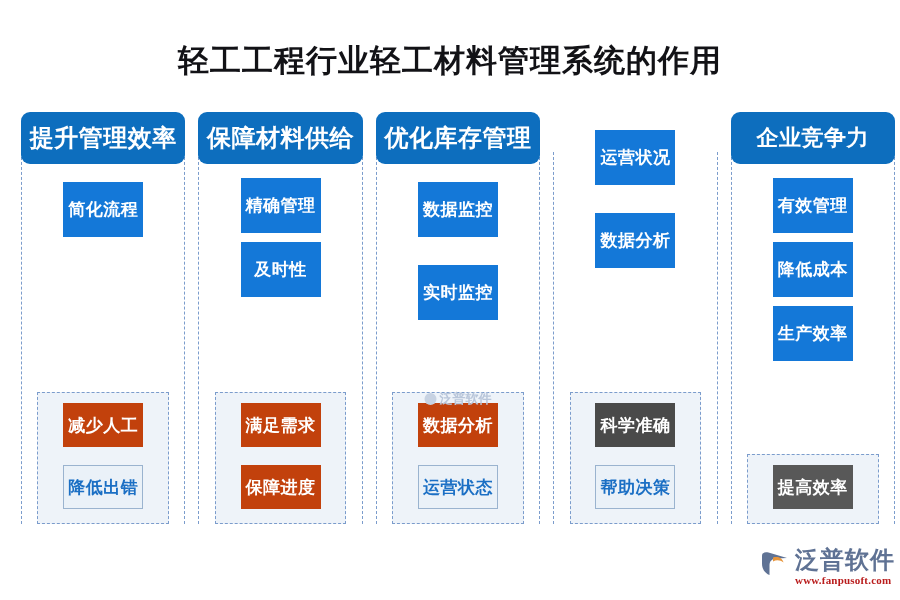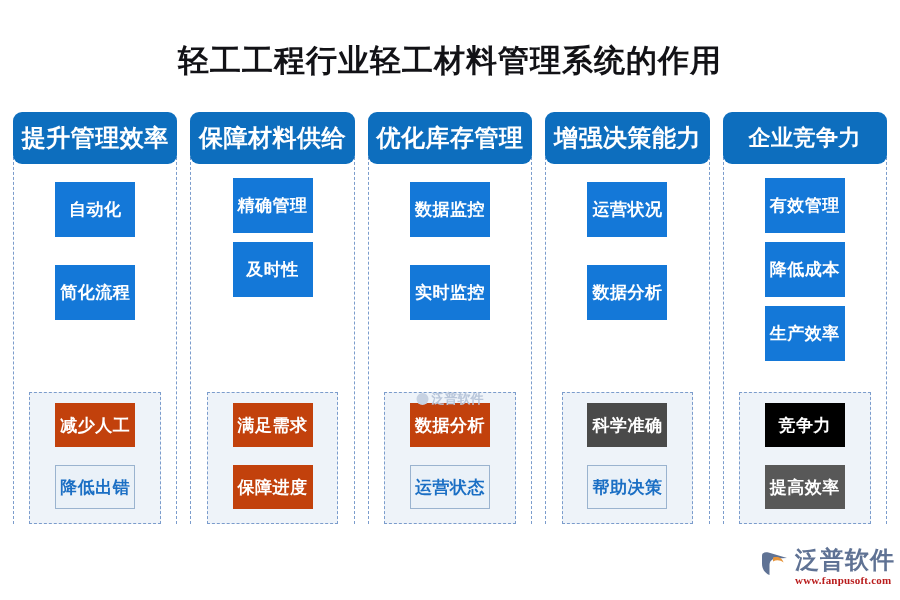"提升管理效率" .columns { left: 13px -> 21px }
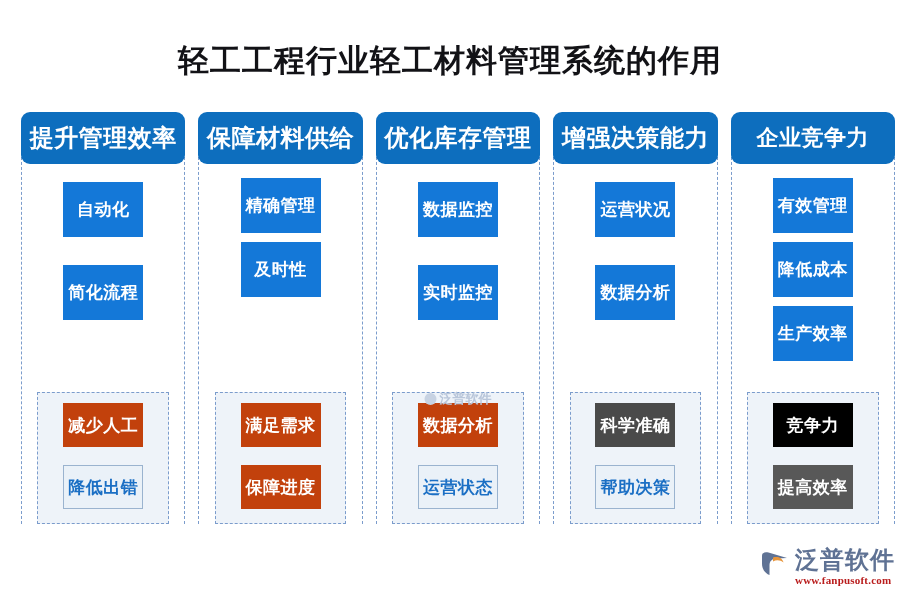"增强决策能力" div.col-header { html: <div>增强决策能力</div> -> none }
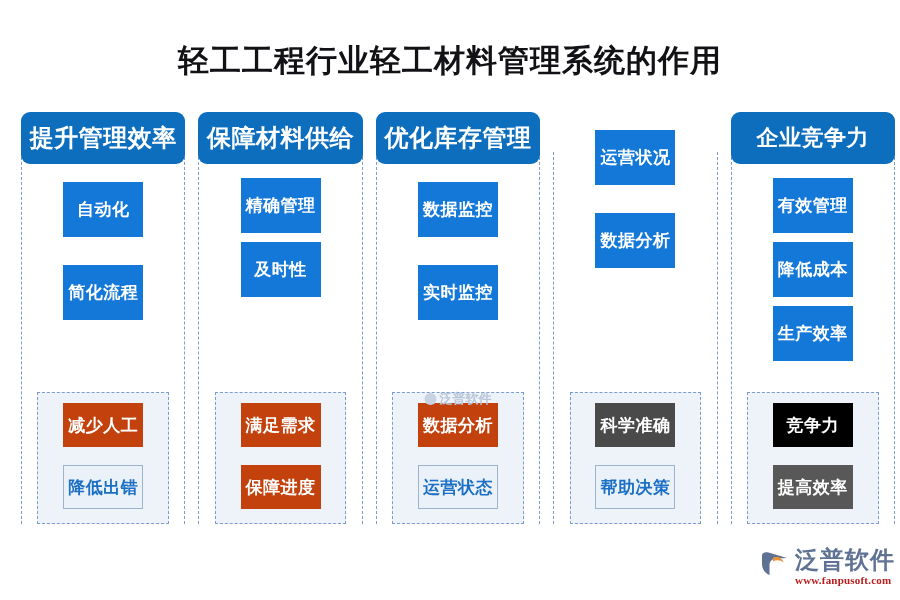"自动化" div.chip { html: <div>自动化</div> -> none }
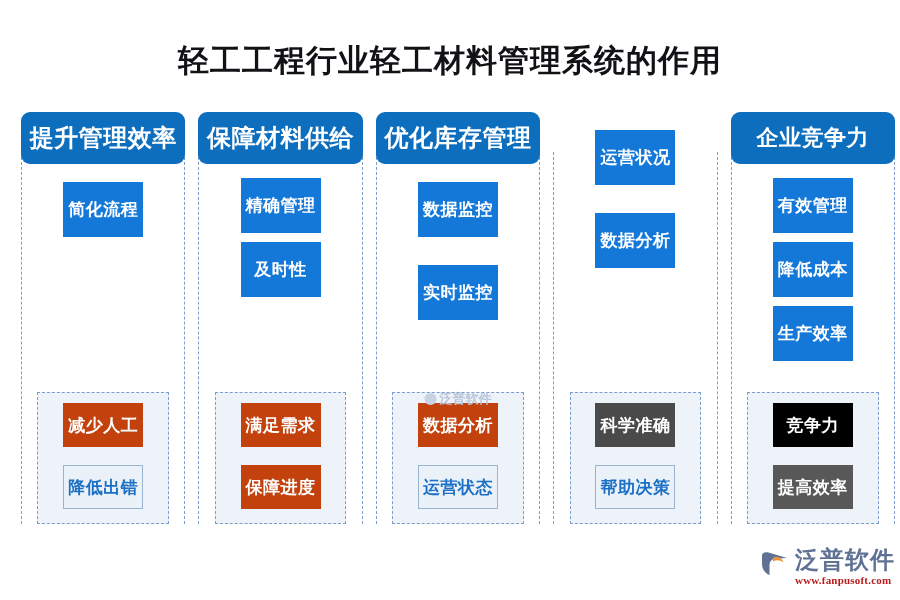"竞争力" div.gchip { html: <div>竞争力</div> -> none }
